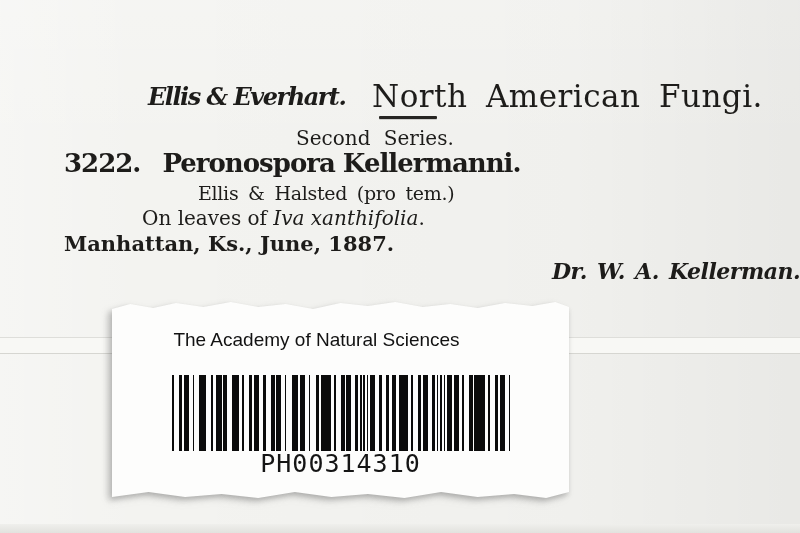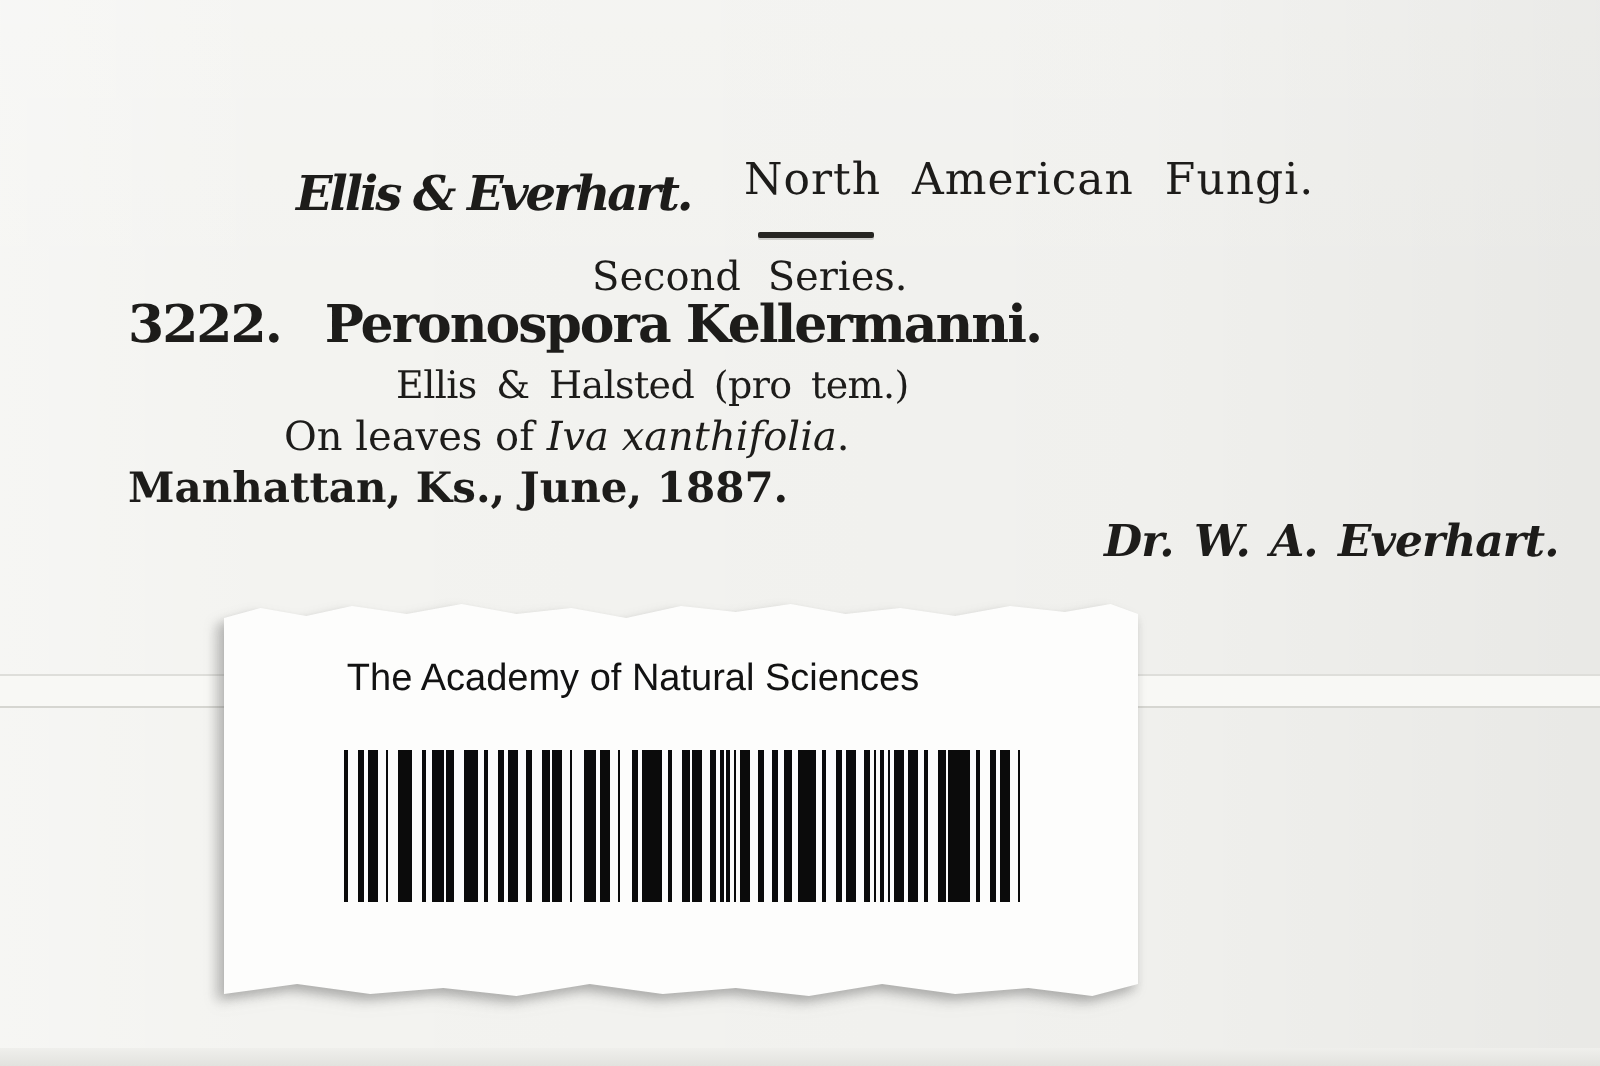"North American Fungi." #series-title { font-size: 22px -> 31px }
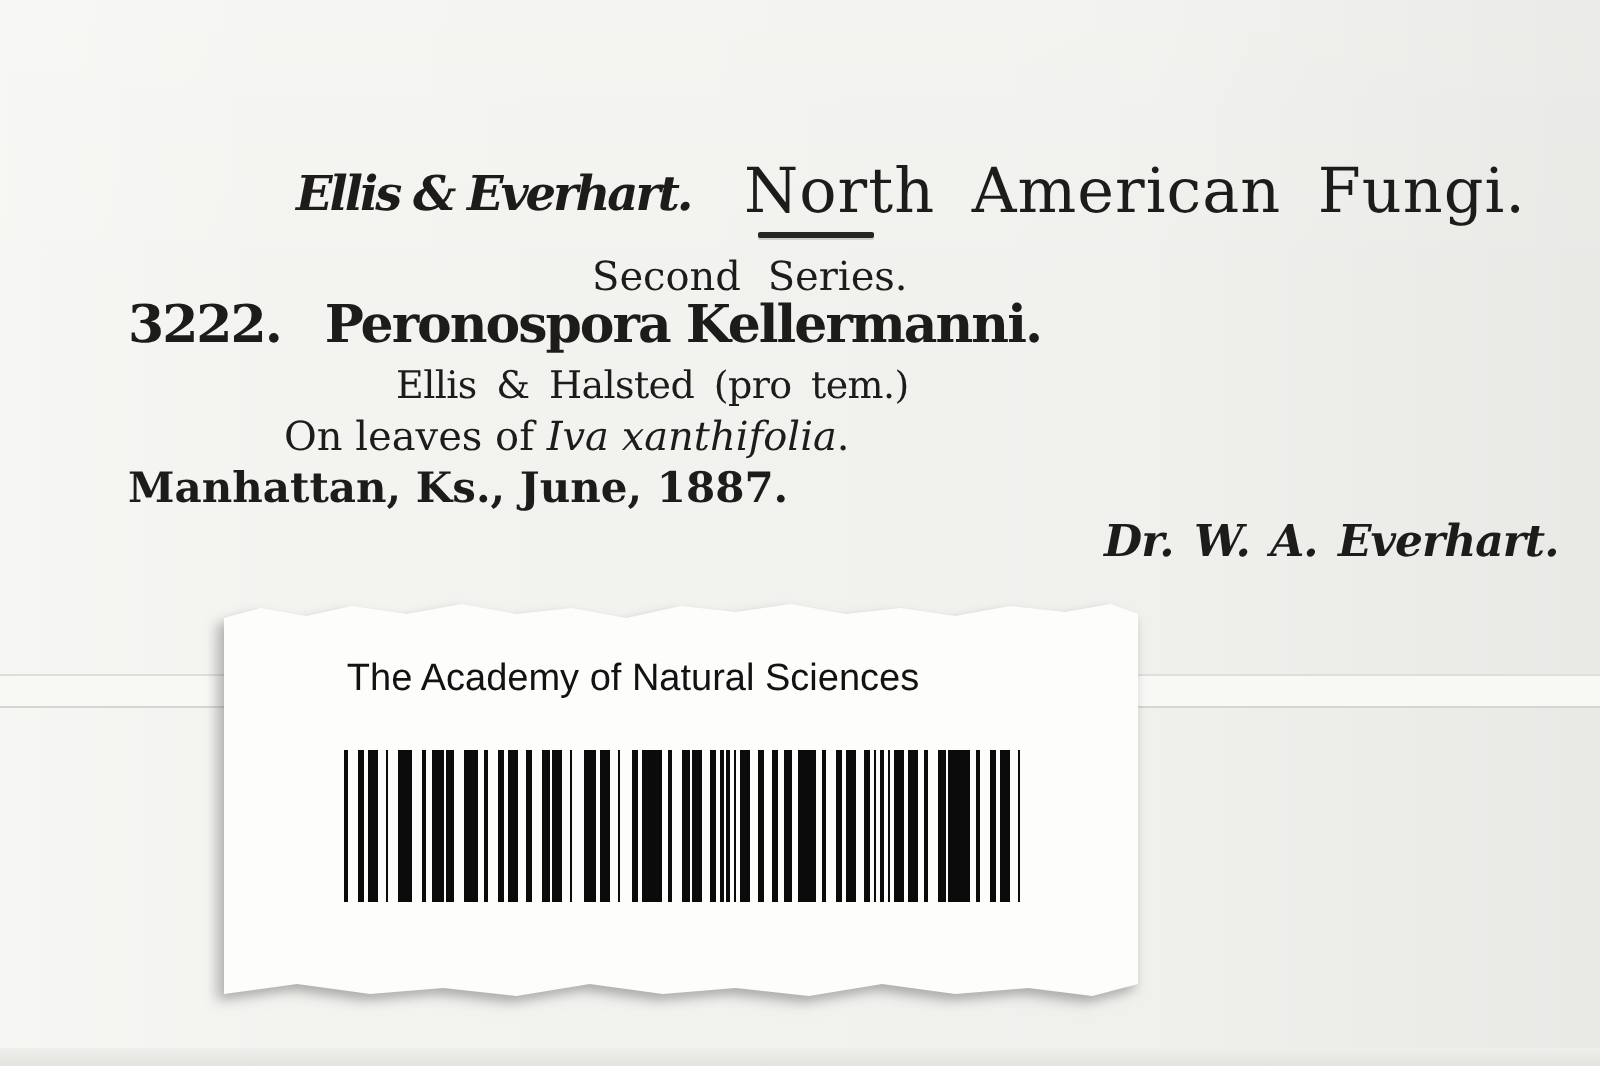"Dr. W. A. Everhart." span.pline { text: Everhart -> Kellerman }
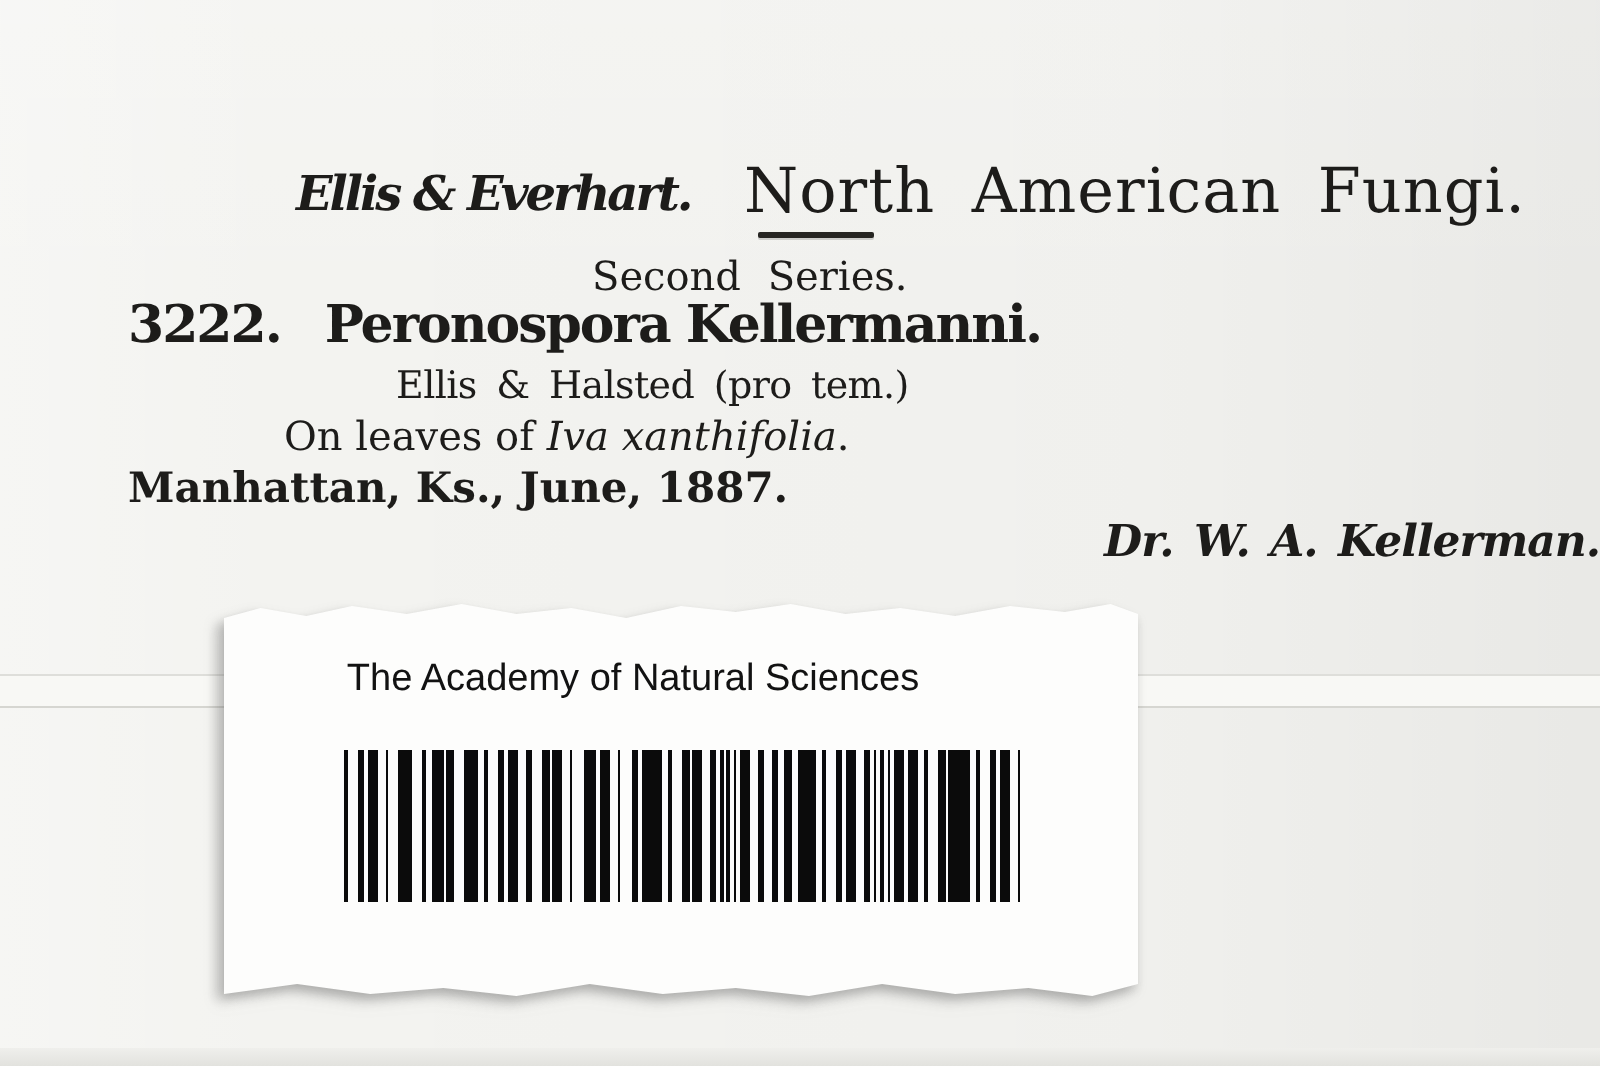"PH00314310" div { html: none -> <div>PH00314310</div> }
